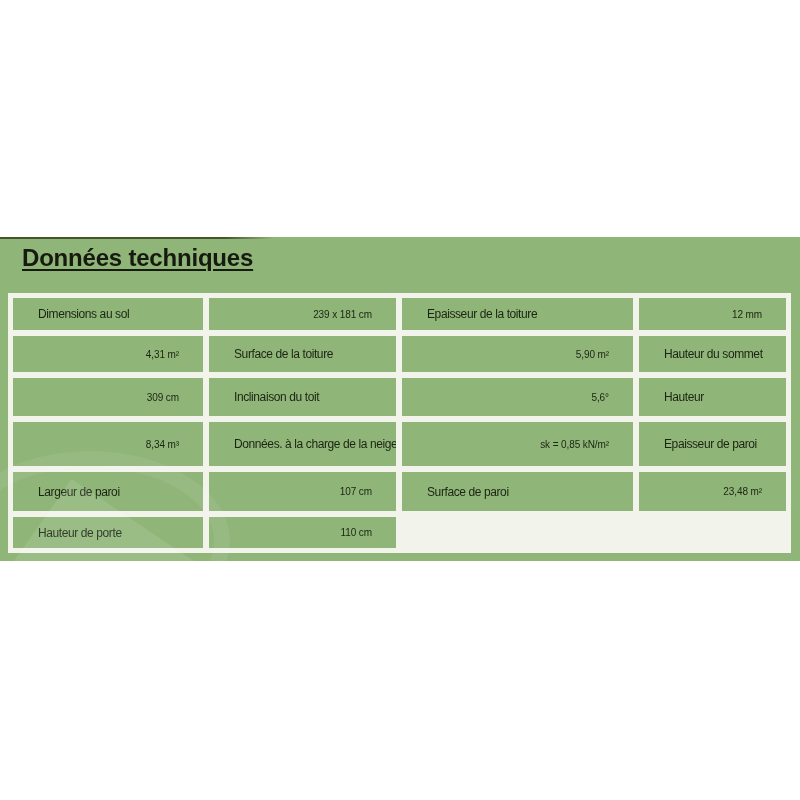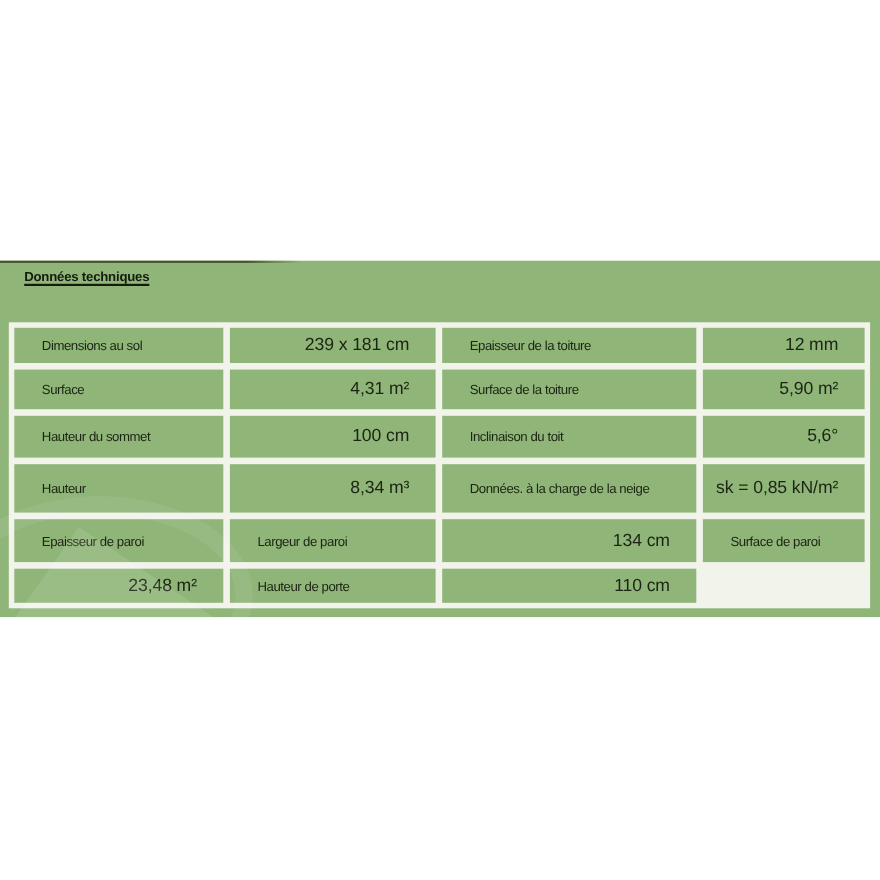"Données techniques" .title { font-size: 12px -> 24px }
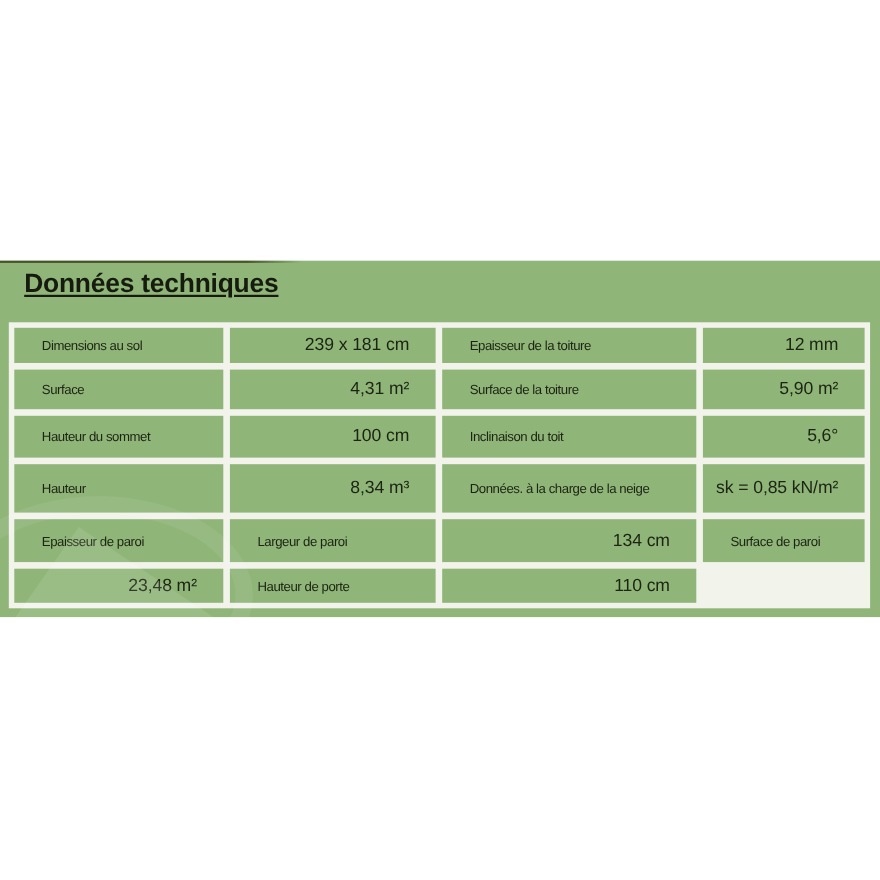"239 x 181 cm" .cell.value { font-size: 16px -> 10px }
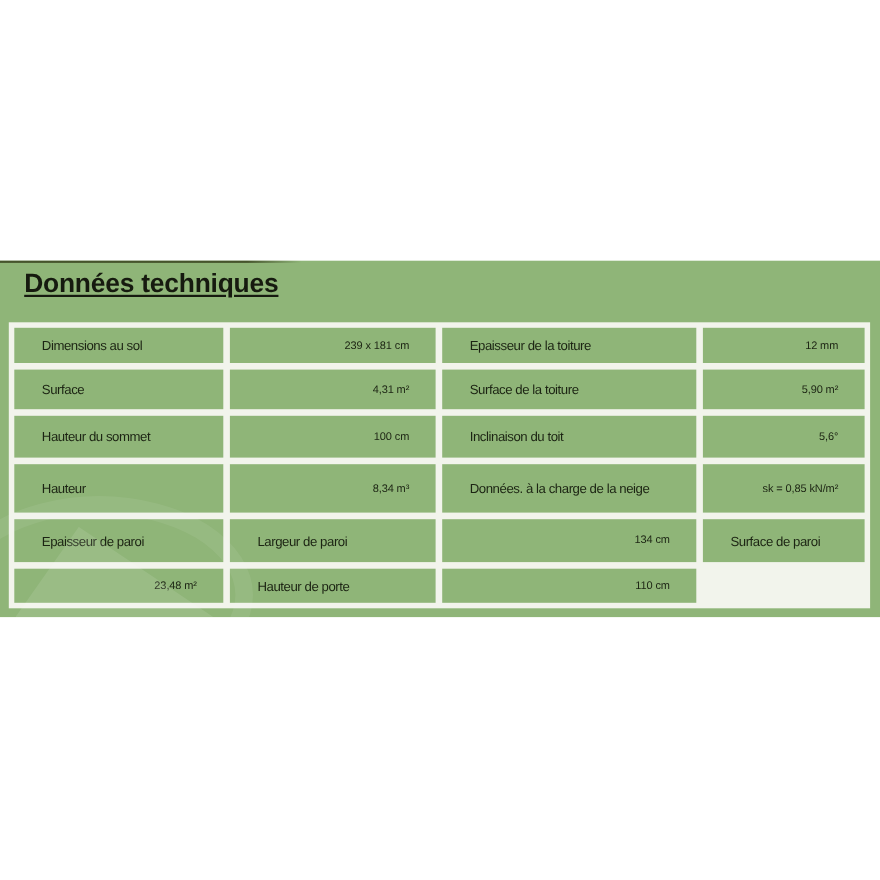"Surface" div.cell { html: <div>Surface</div> -> none }
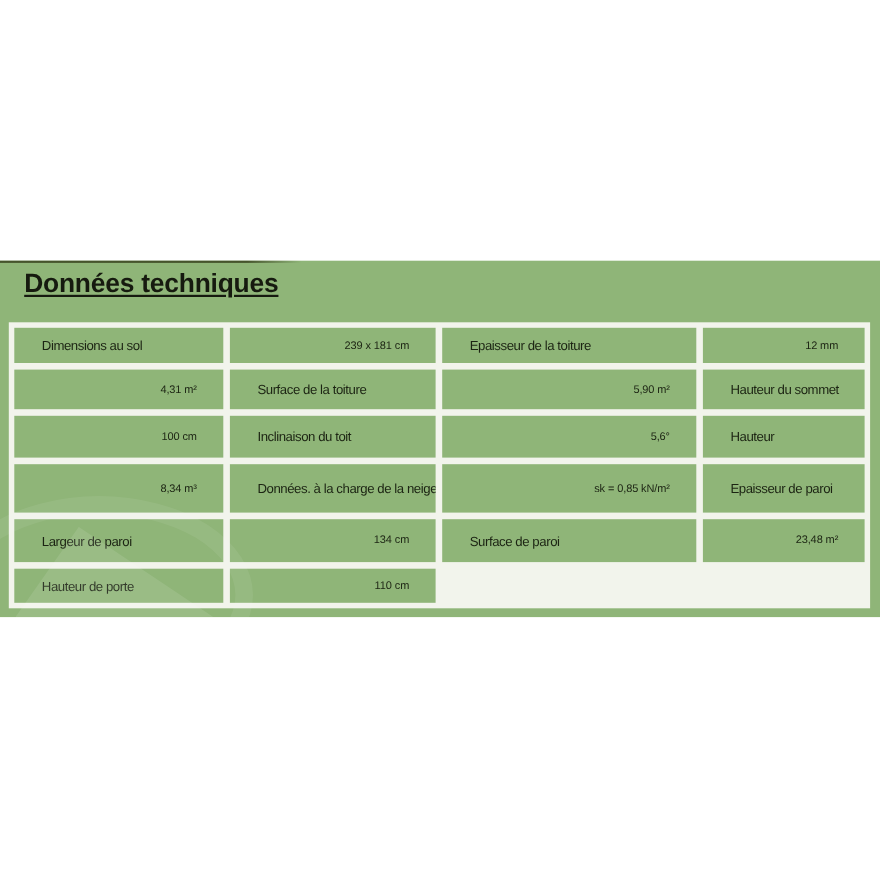"100 cm" div.cell { text: 100 -> 309 }
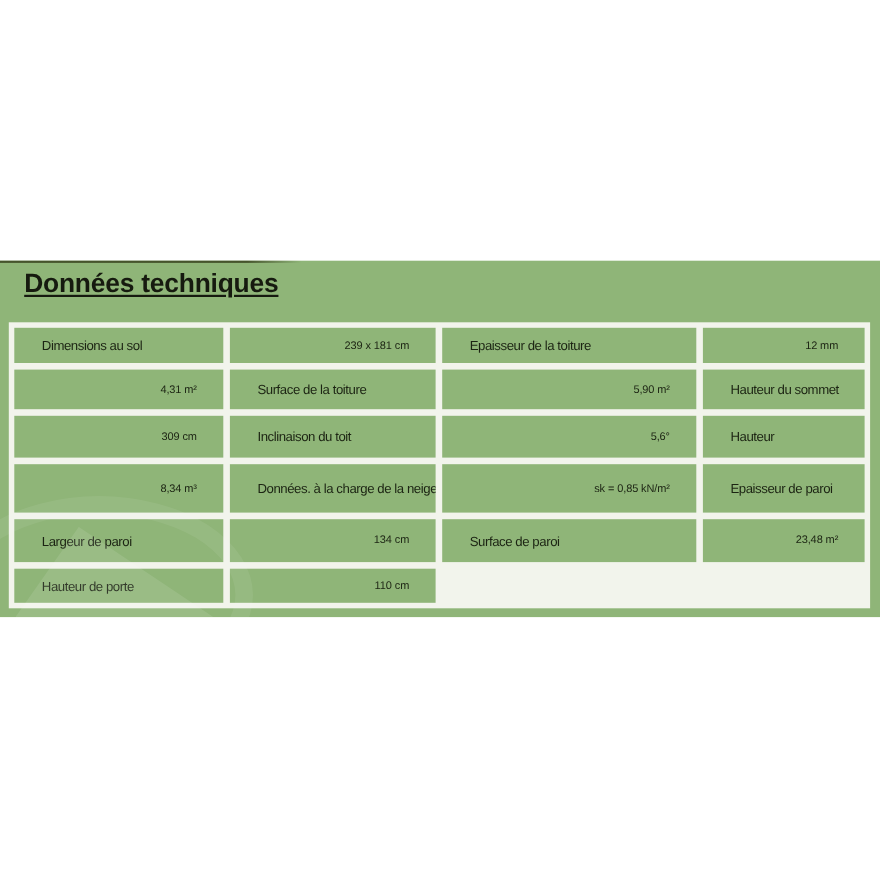"134 cm" div.cell { text: 134 -> 107 }
